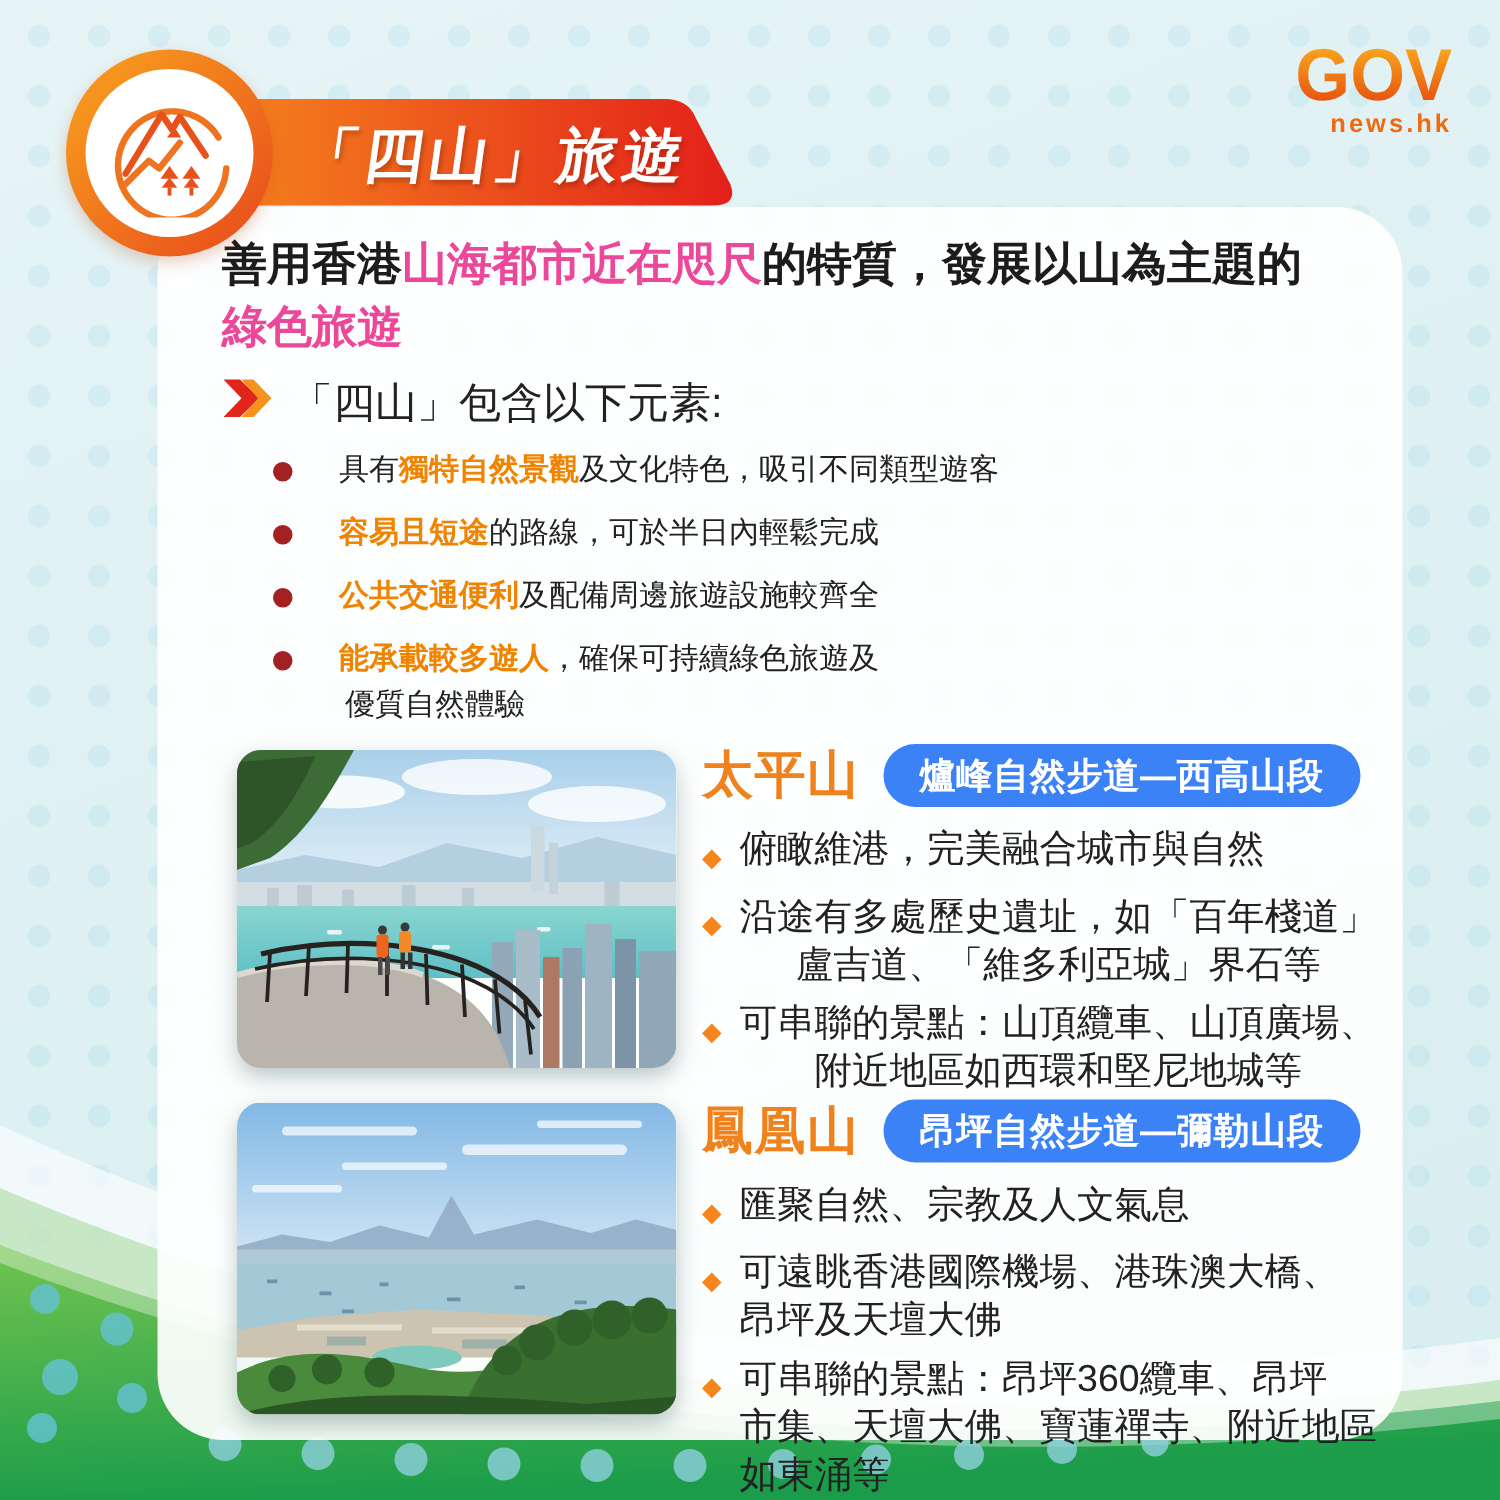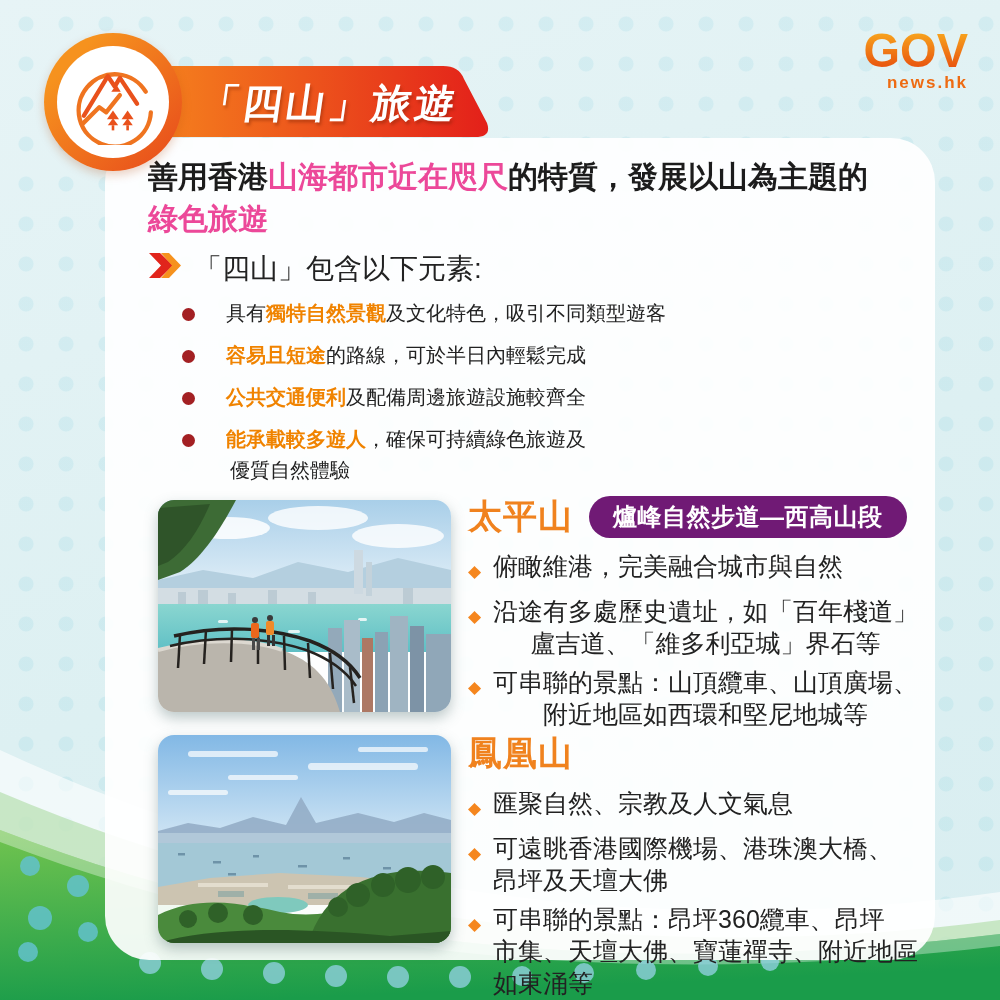"爐峰自然步道—西高山段" .pill { background: #701a75 -> #3b82f6 }
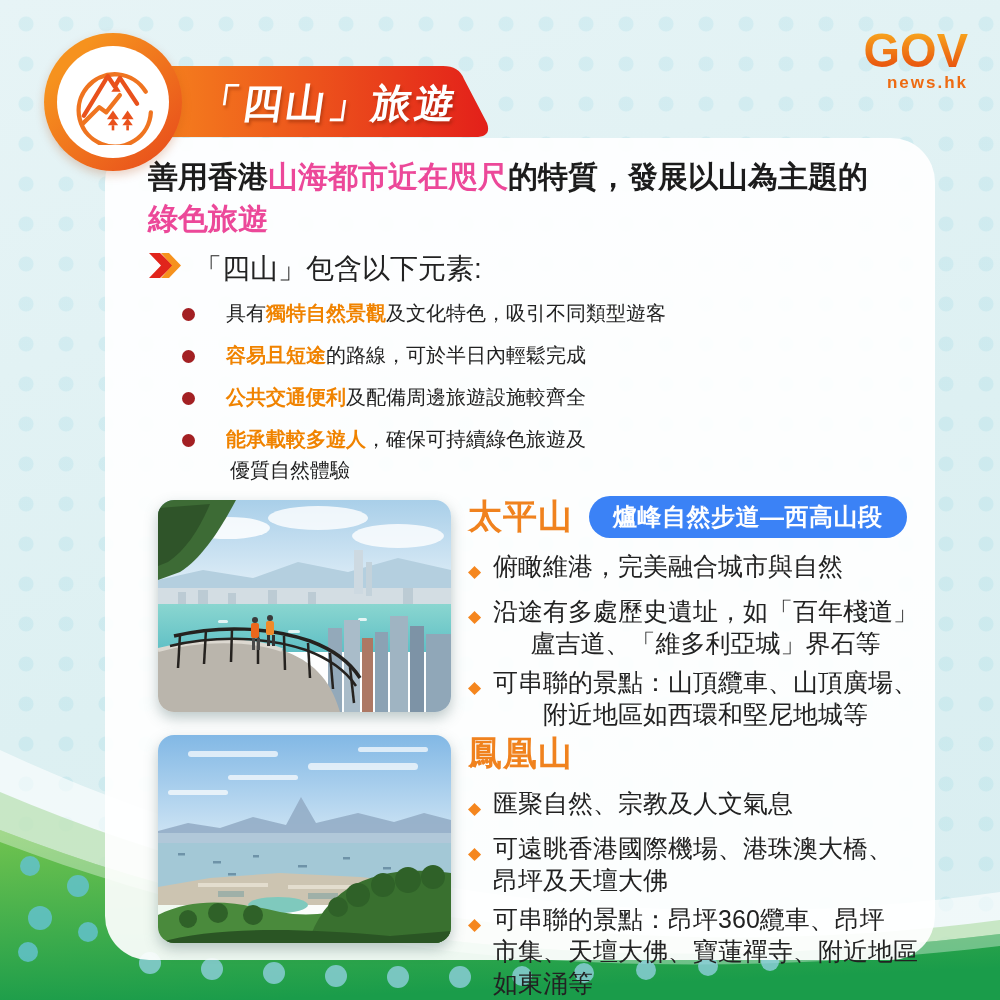"昂坪自然步道—彌勒山段" span.pill { html: none -> <span>昂坪自然步道—彌勒山段</span> }
